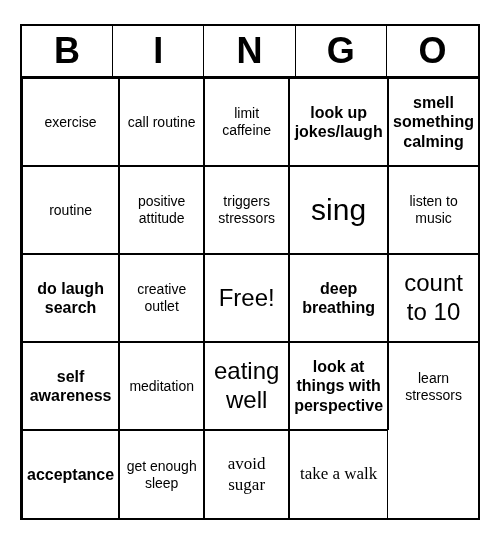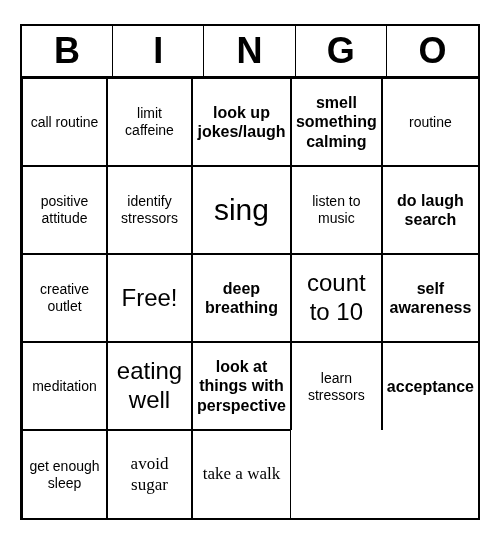"exercise" div.bingo-cell { html: none -> <div> <span>exercise</span> </div> }
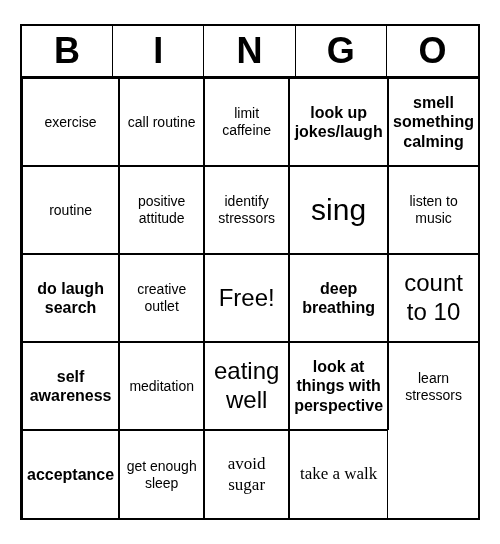"identify stressors" span.text-normal { text: identify -> triggers }
